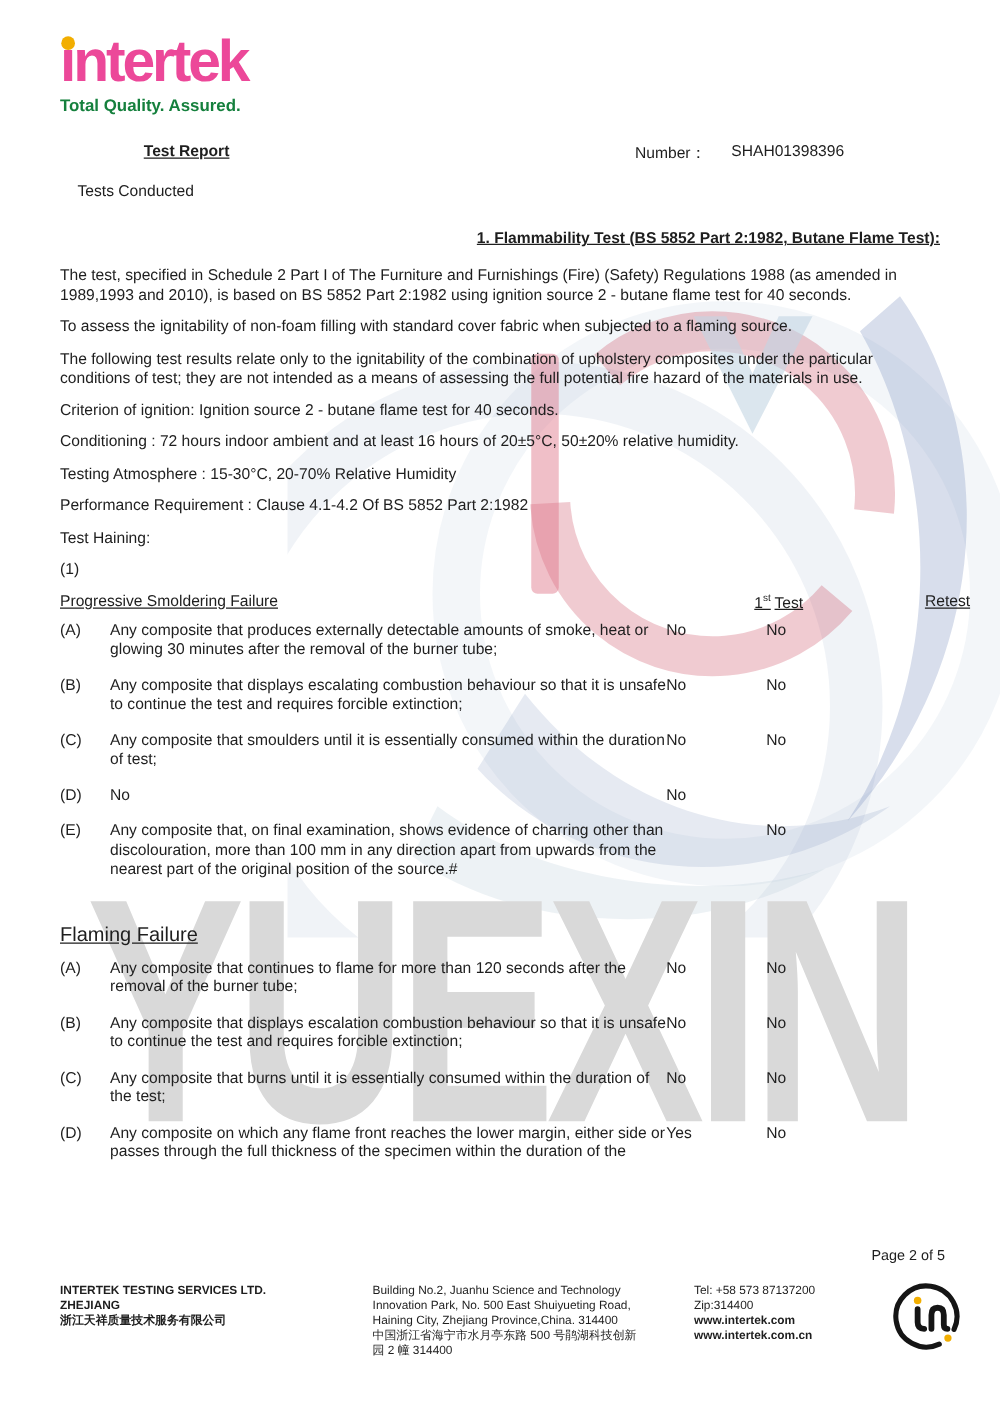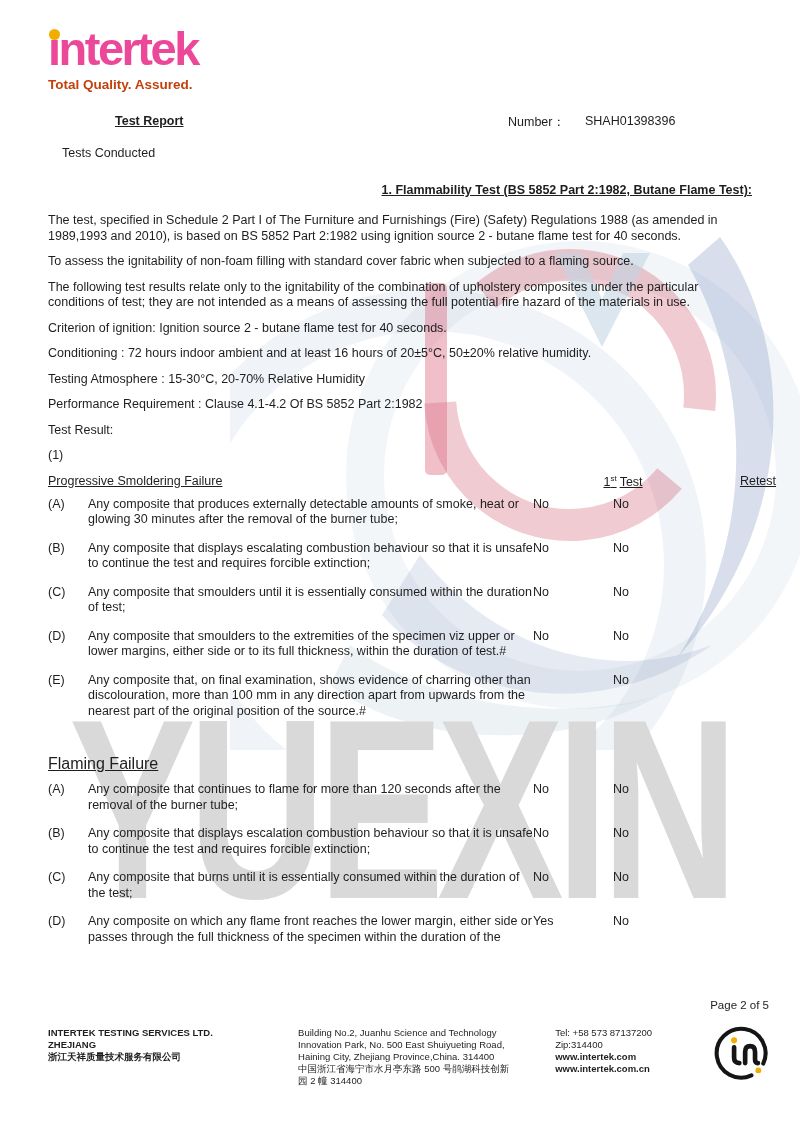"Total Quality. Assured." .tagline { color: #c2410c -> #15803d }
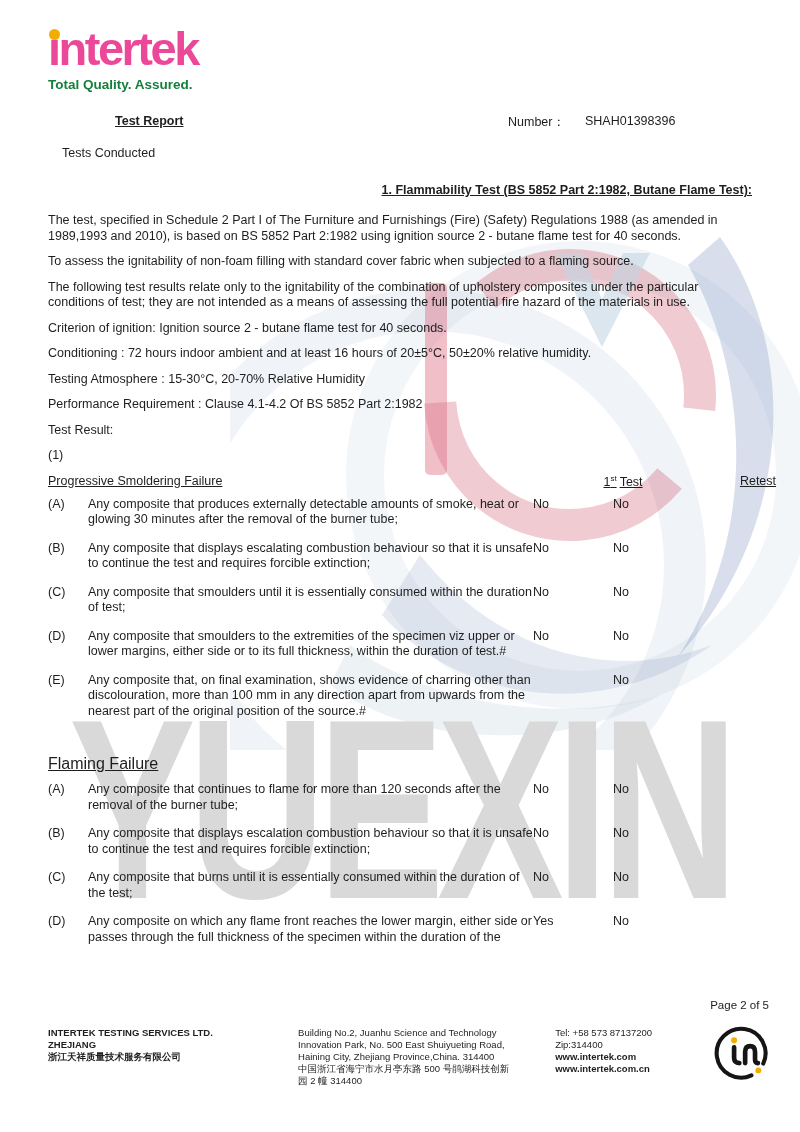"Test Result:" p { text: Result -> Haining }
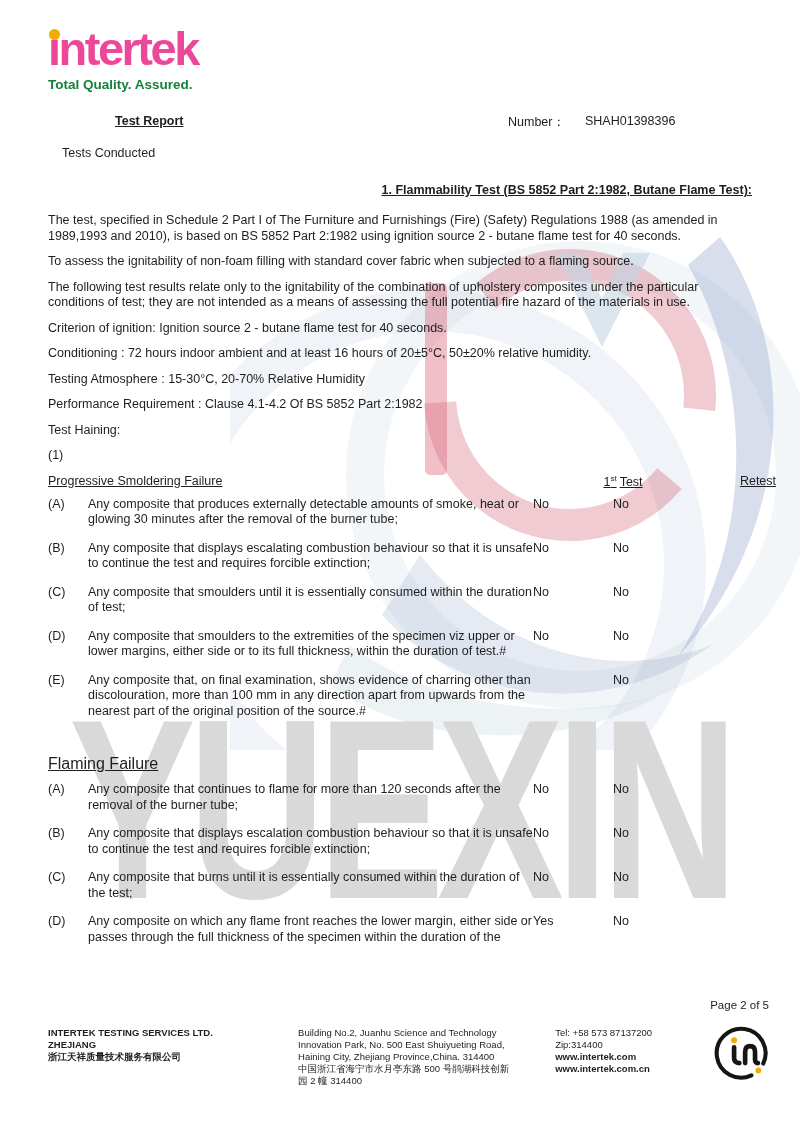"Any composite that smoulders to" span { html: <span>Any composite that smoulders to the extremities of the specimen viz upper or lower margins, either side or to its full thickness, within the duration of test.#</span> -> none }
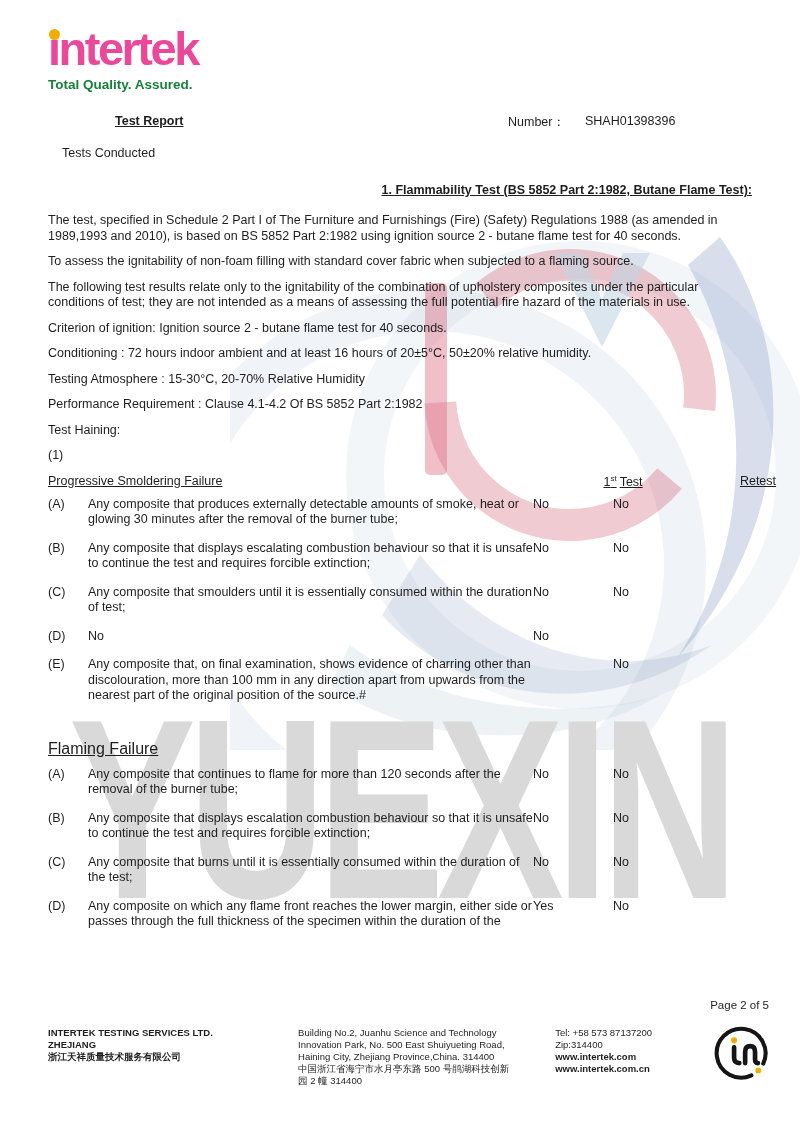"Page 2 of 5" .page-num { right: 31px -> 44px }
